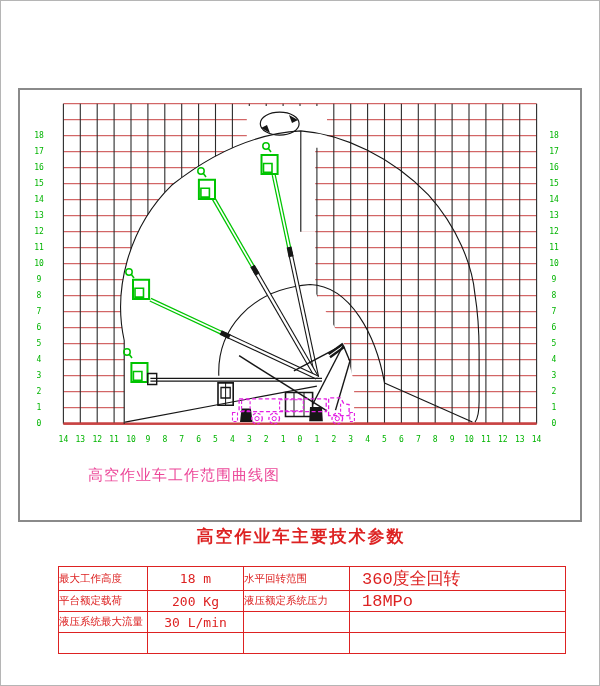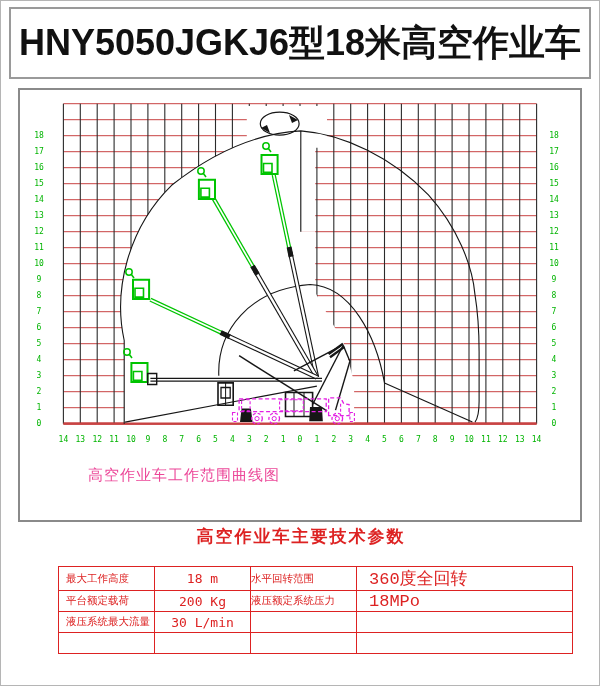"HNY5050JGKJ6型18米高空作业车" div { html: <div> <div>HNY5050JGKJ6型18米高空作业车</div> </div> -> none }
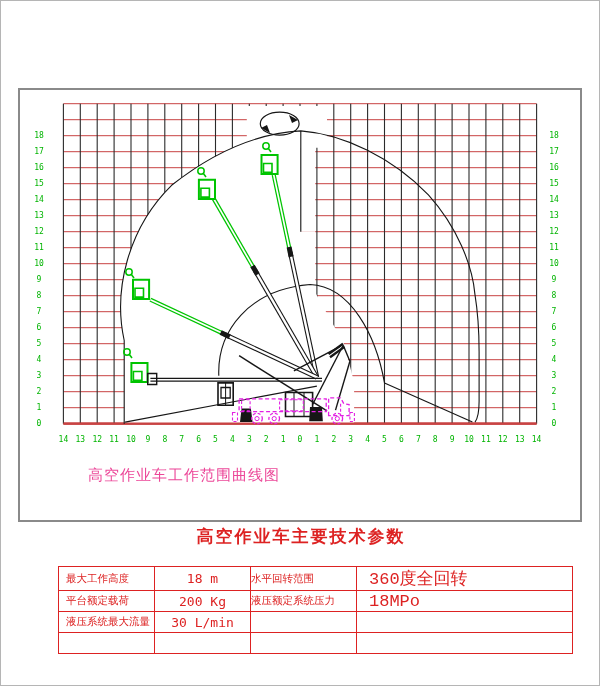"最大工作高度" #spec-table td.c0 { padding-left: 7px -> none }
